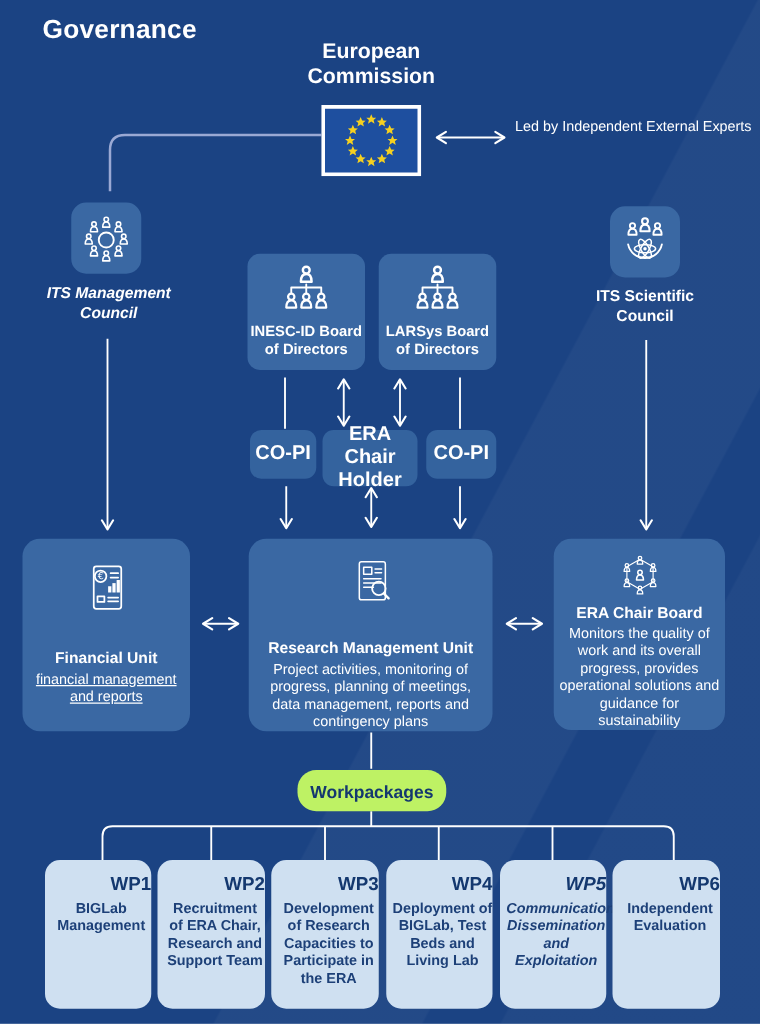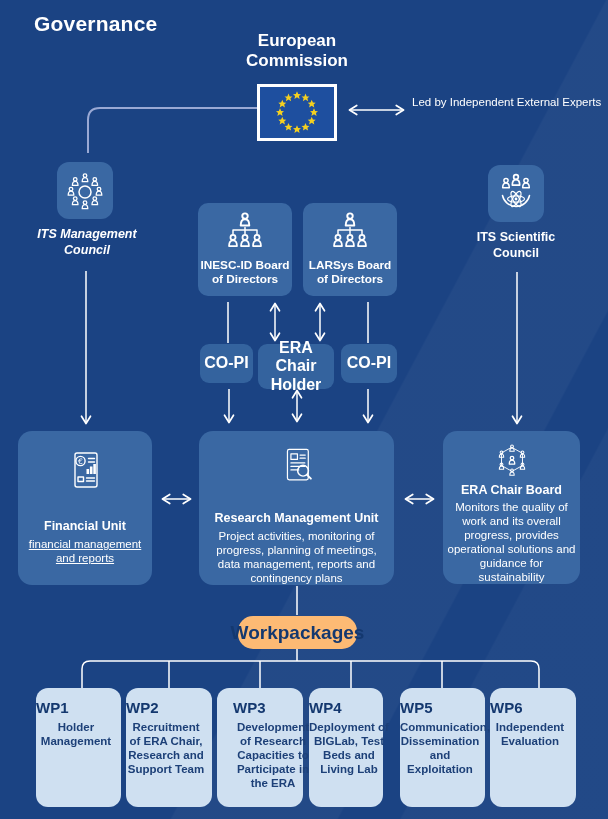"Workpackages" .wp-pill { background: #fdba74 -> #bef264; font-size: 19px -> 14px }
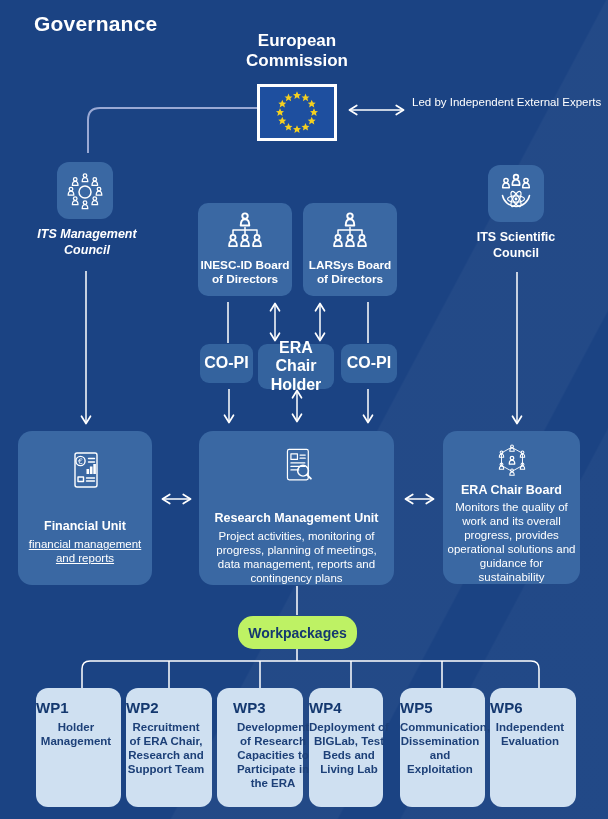"WP1" .wp { align-items: flex-start -> flex-end }
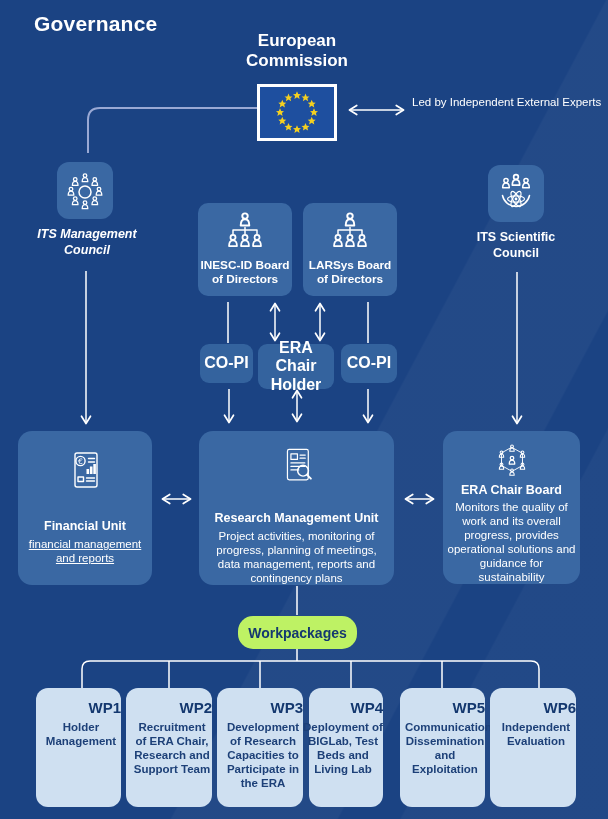"WP4" .wp4 { width: 74px -> 85px }
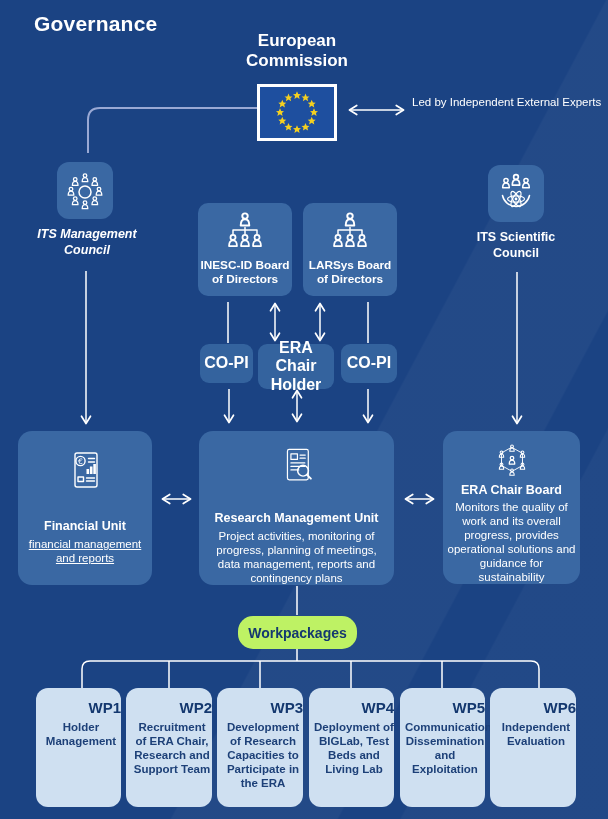"WP5" .wp5 { font-style: none -> italic }
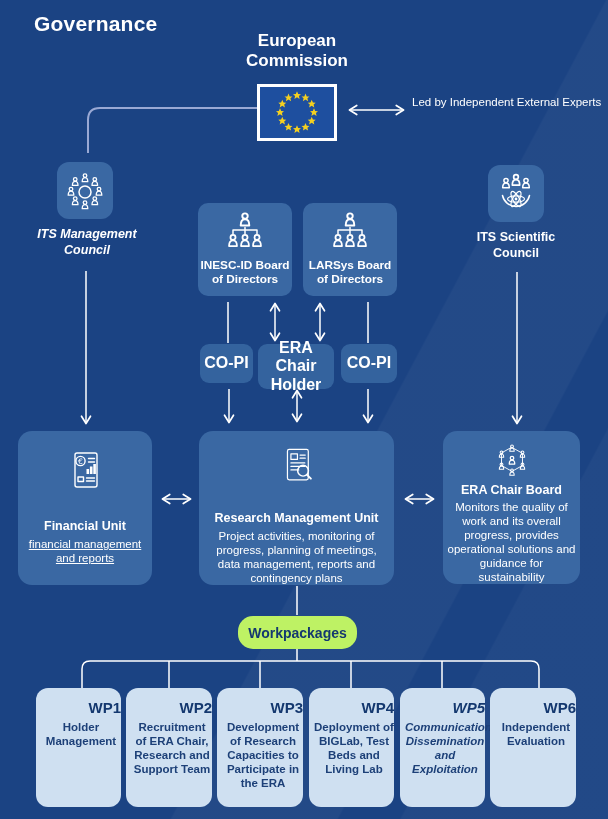"Holder Management" div.wp-text { text: Holder -> BIGLab }
